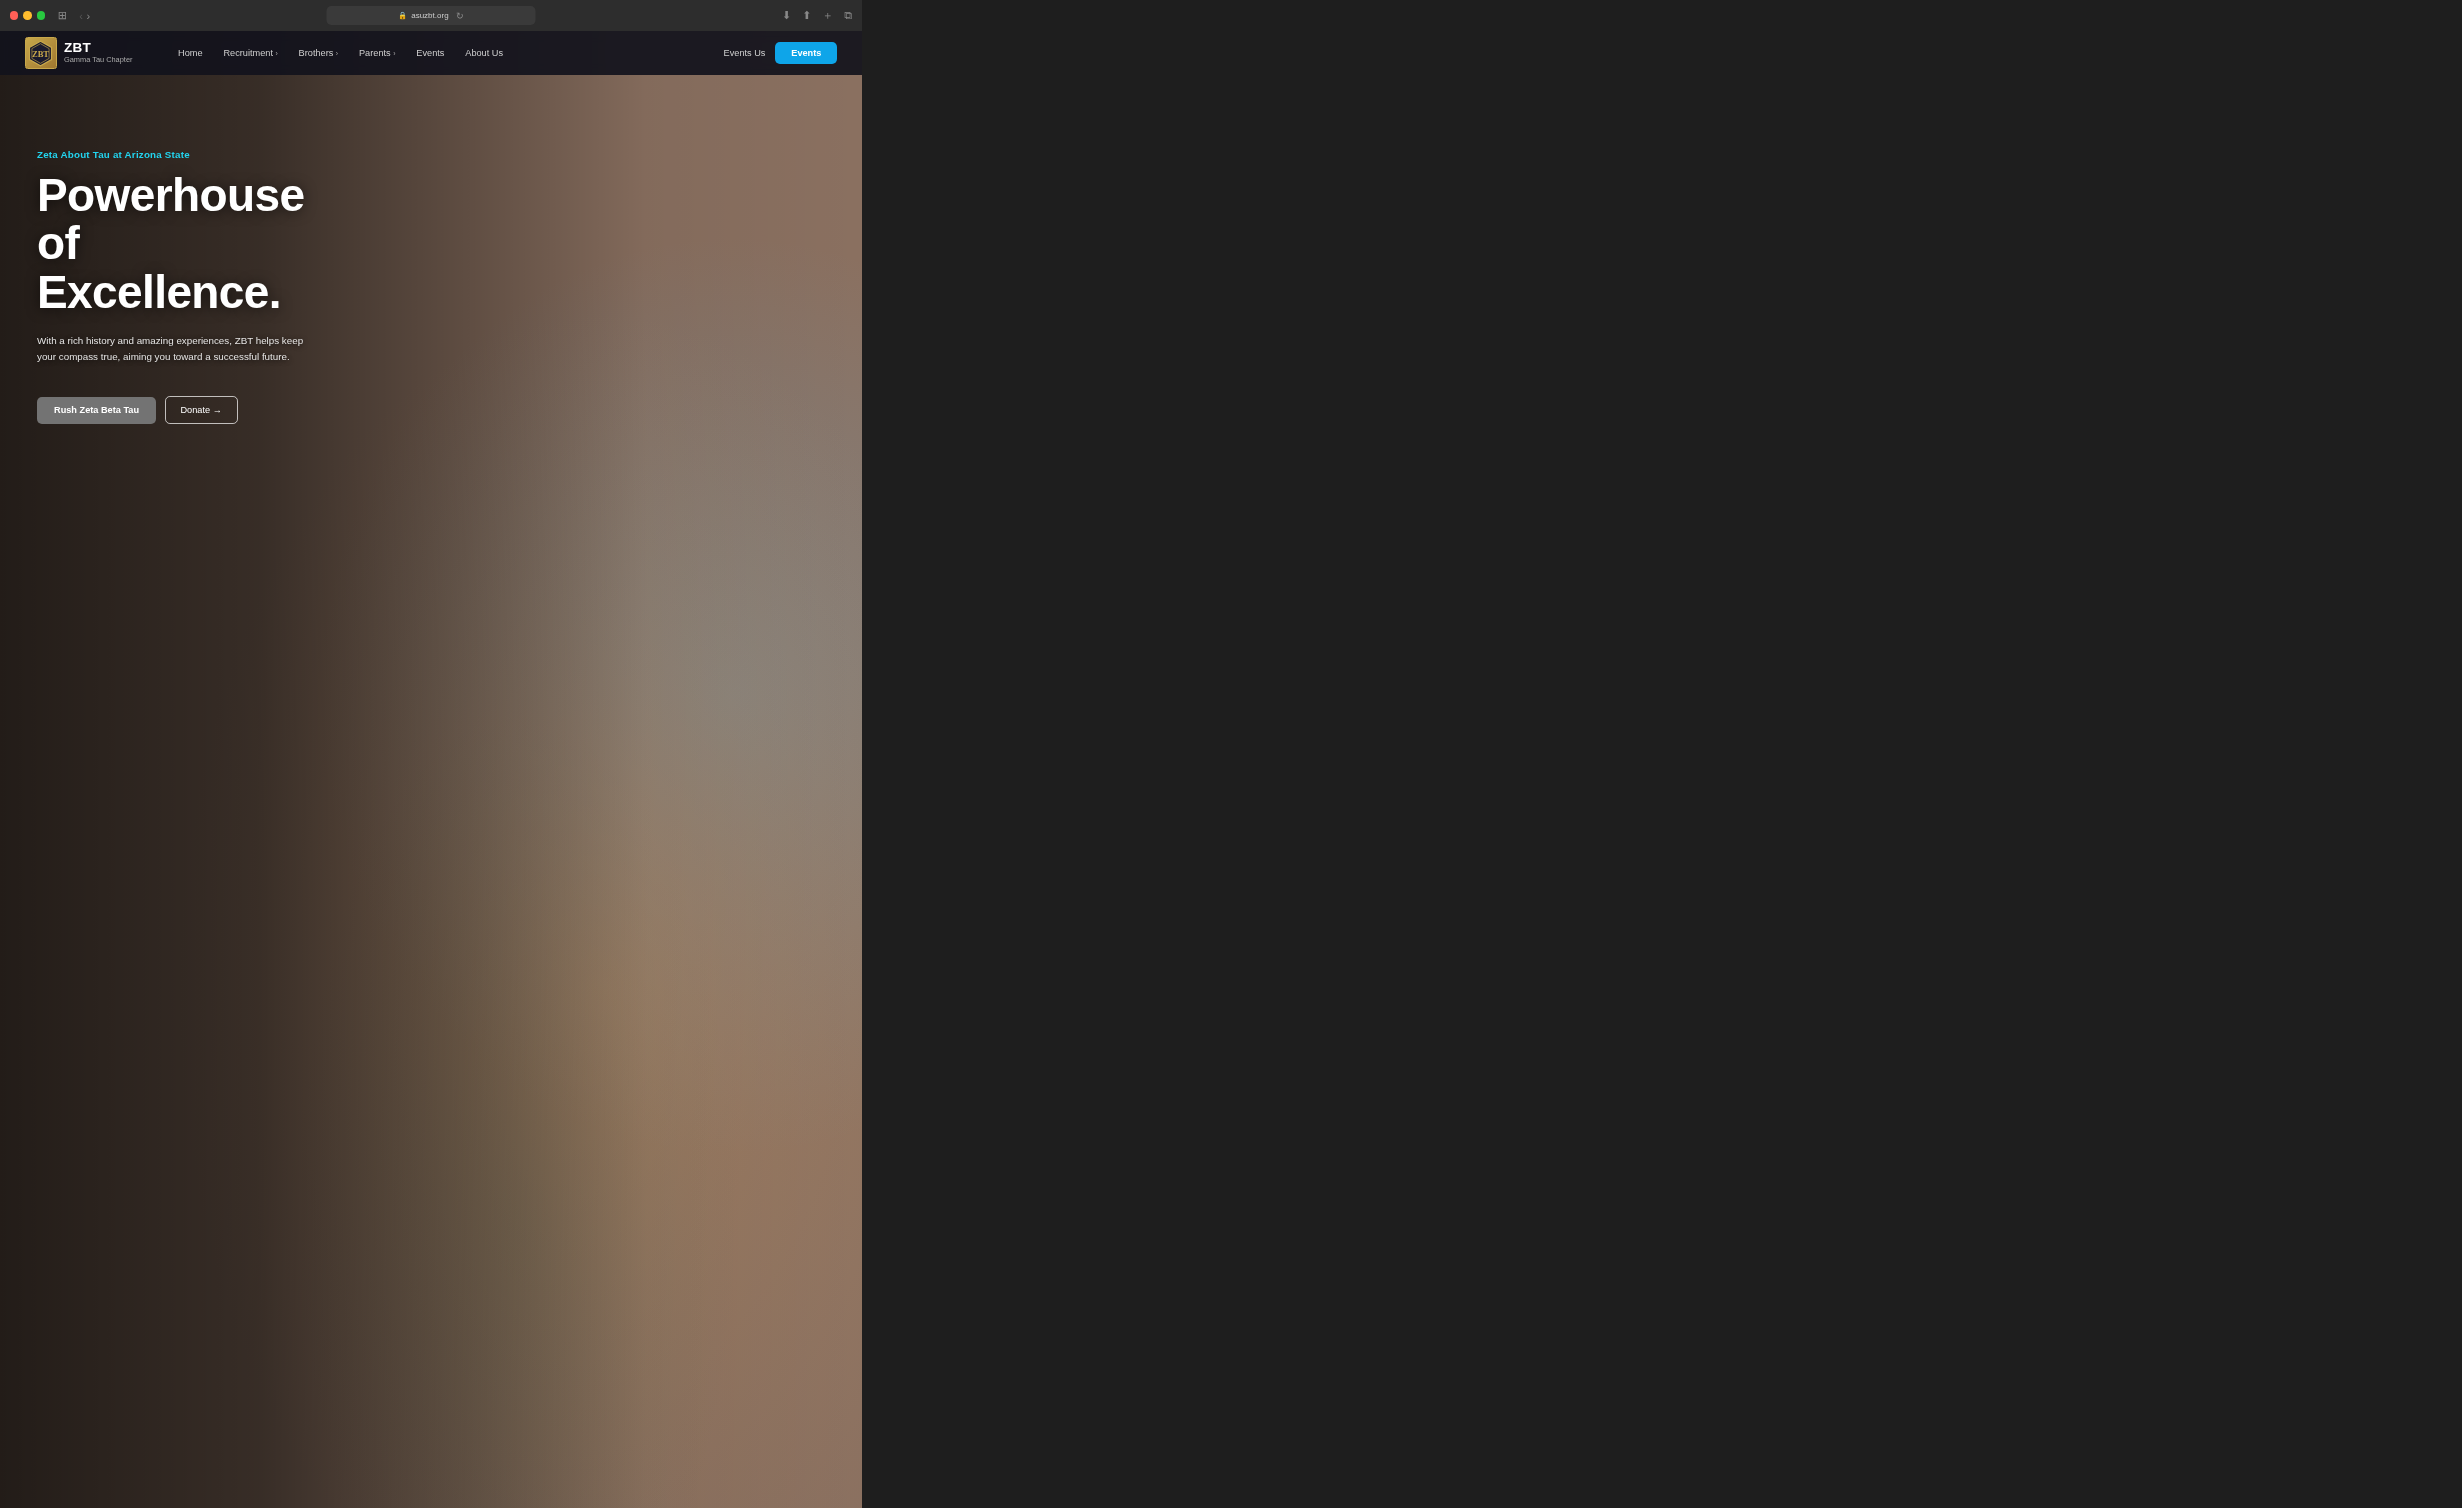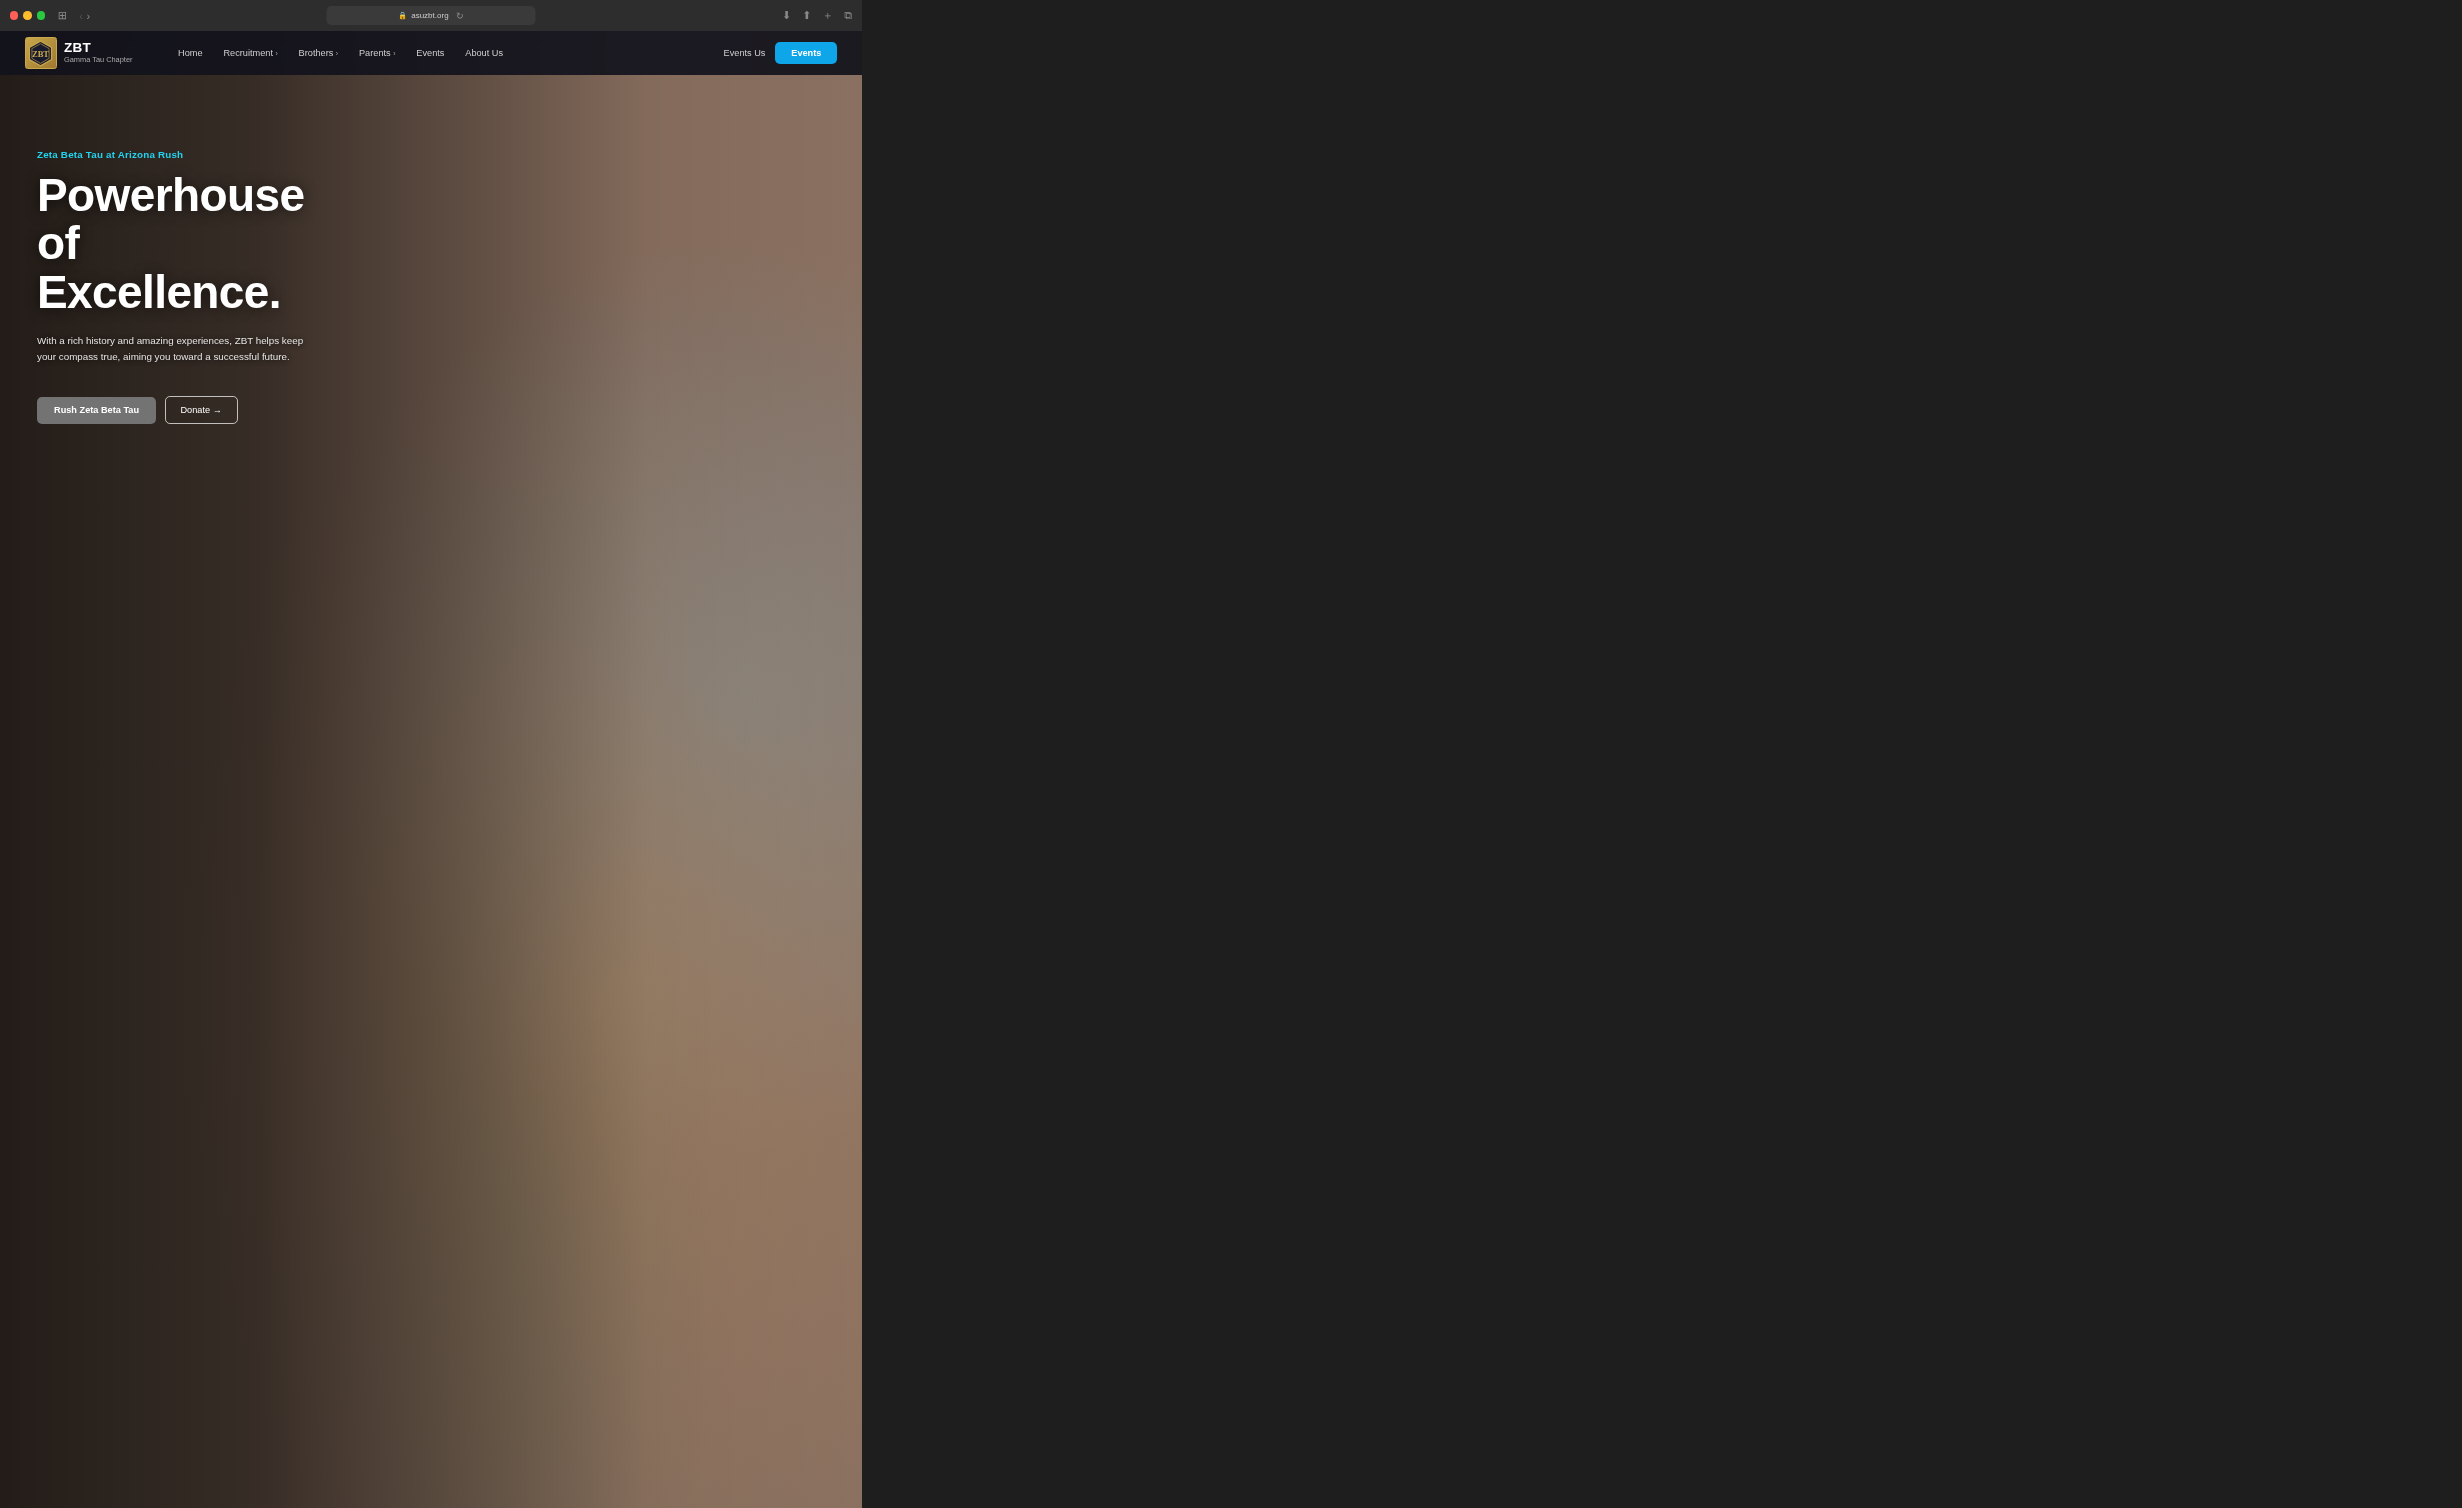"Zeta Beta Tau at Arizona" p.hero-eyebrow { text: Beta Tau at Arizona Rush -> About Tau at Arizona State }
